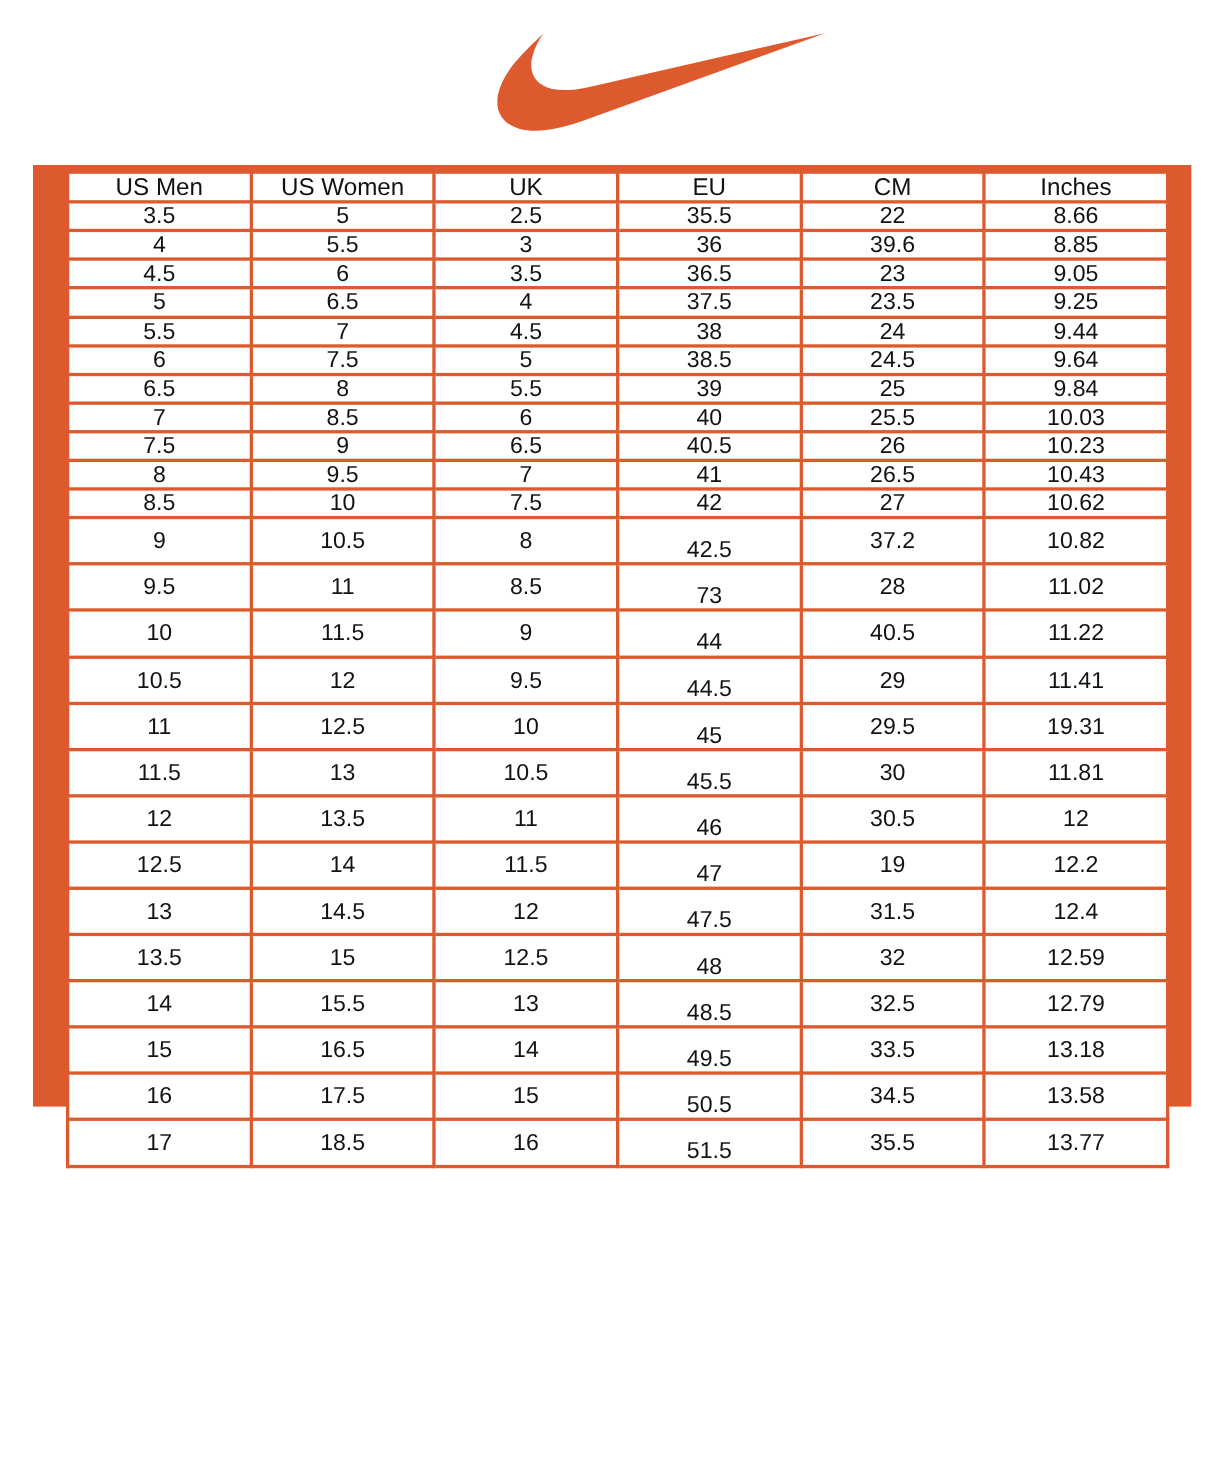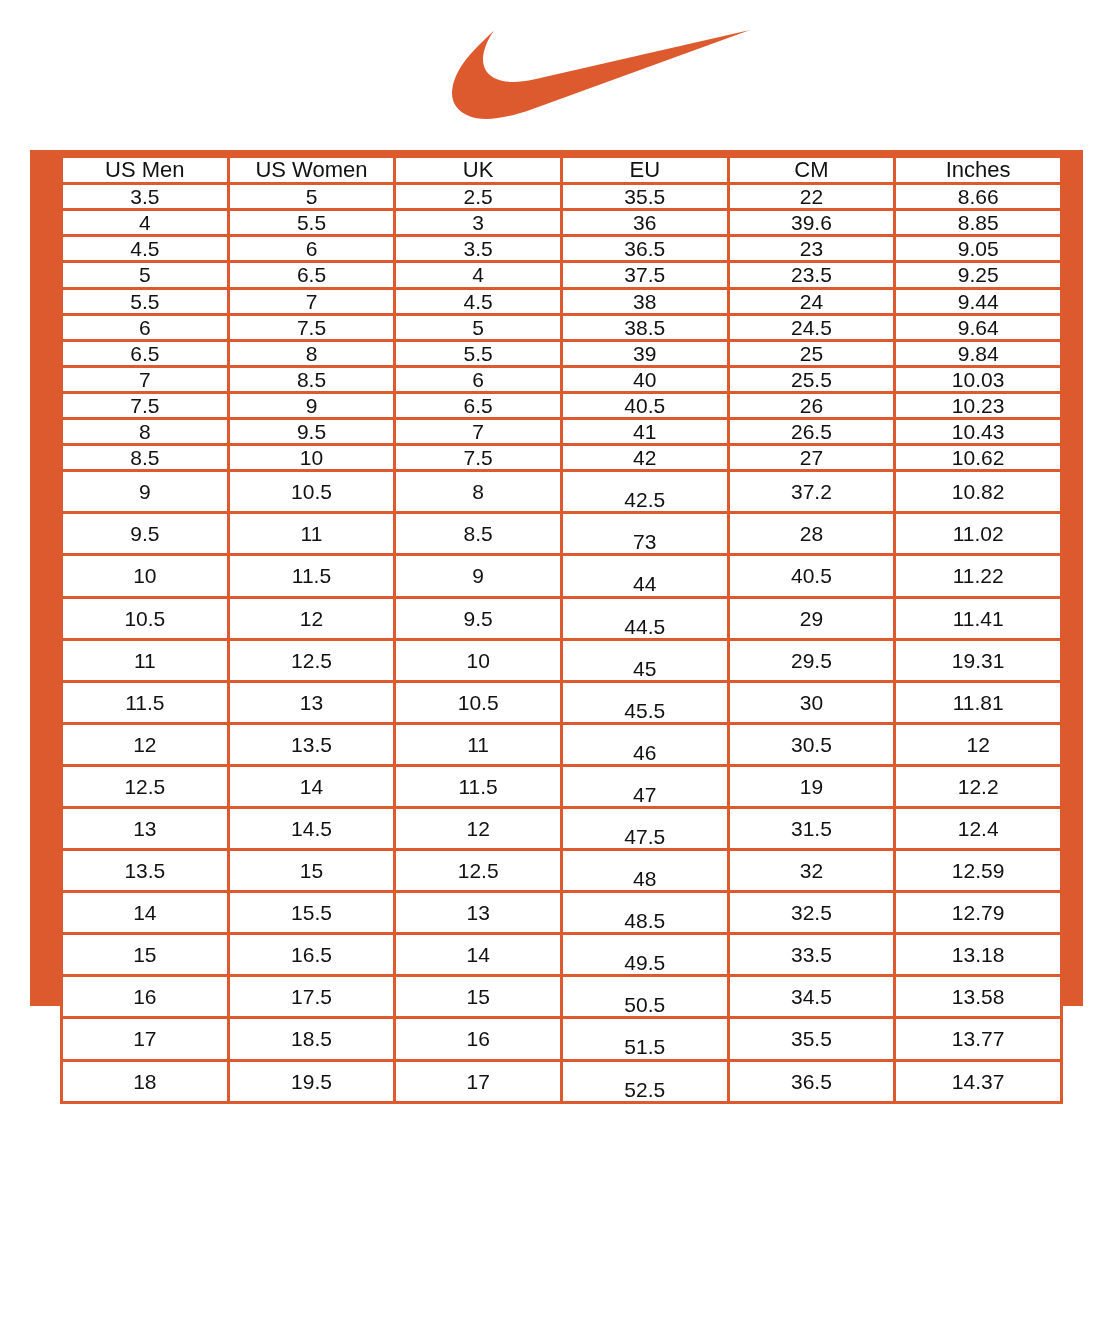"18" tr { html: <tr> <td>18</td> <td>19.5</td> <td>17</td> <td>52.5</td> <td>36.5</td> <td>14.37</td> </tr> -> none }
